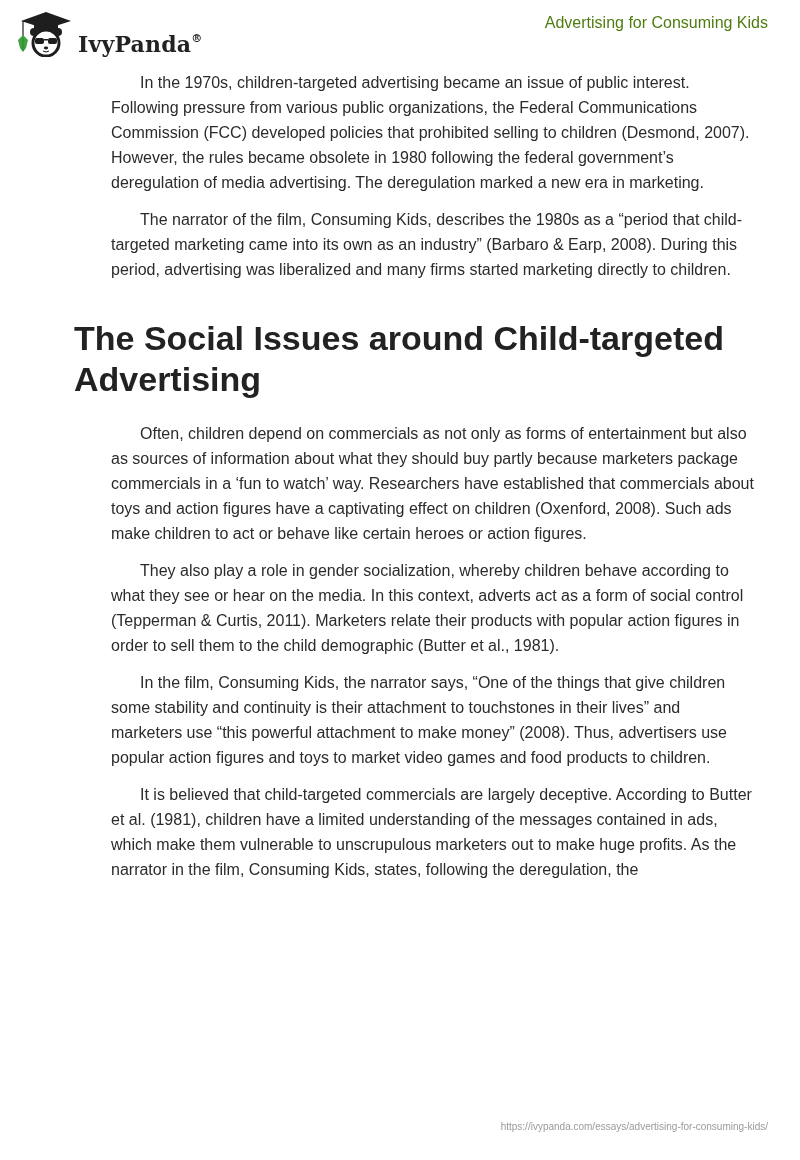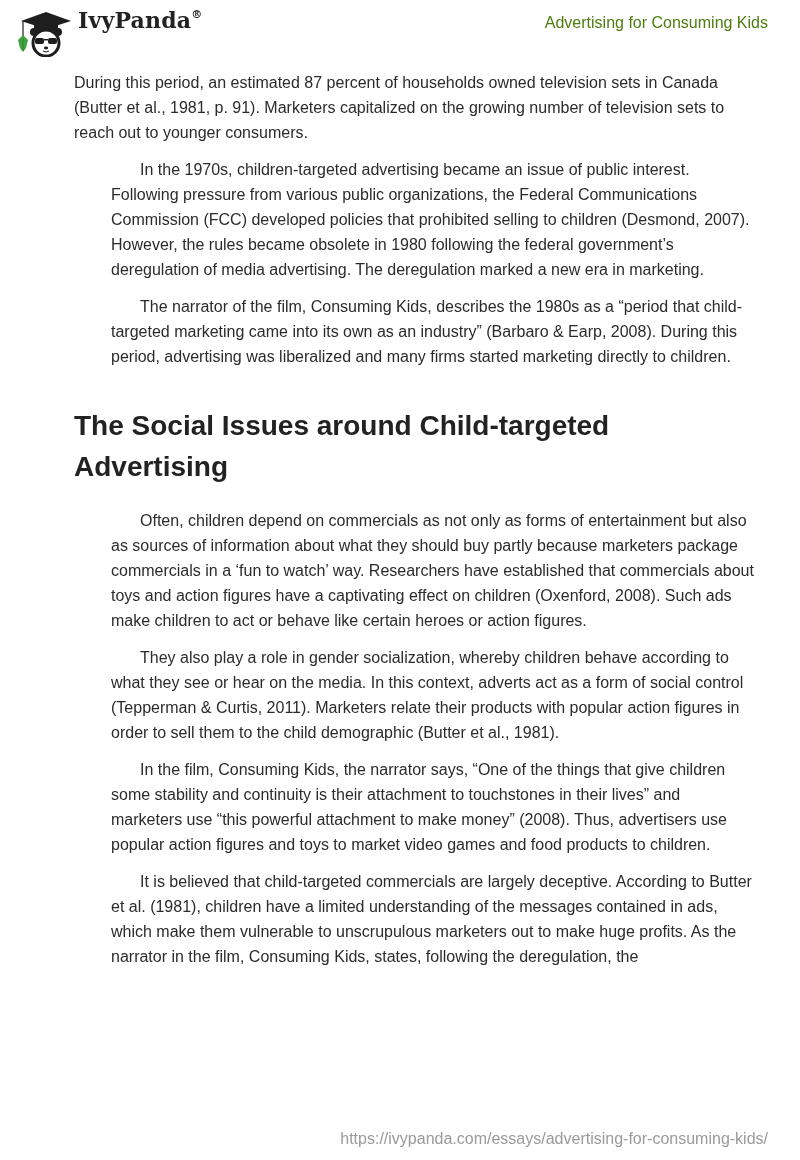"IvyPanda®" .logo { align-items: flex-start -> flex-end }
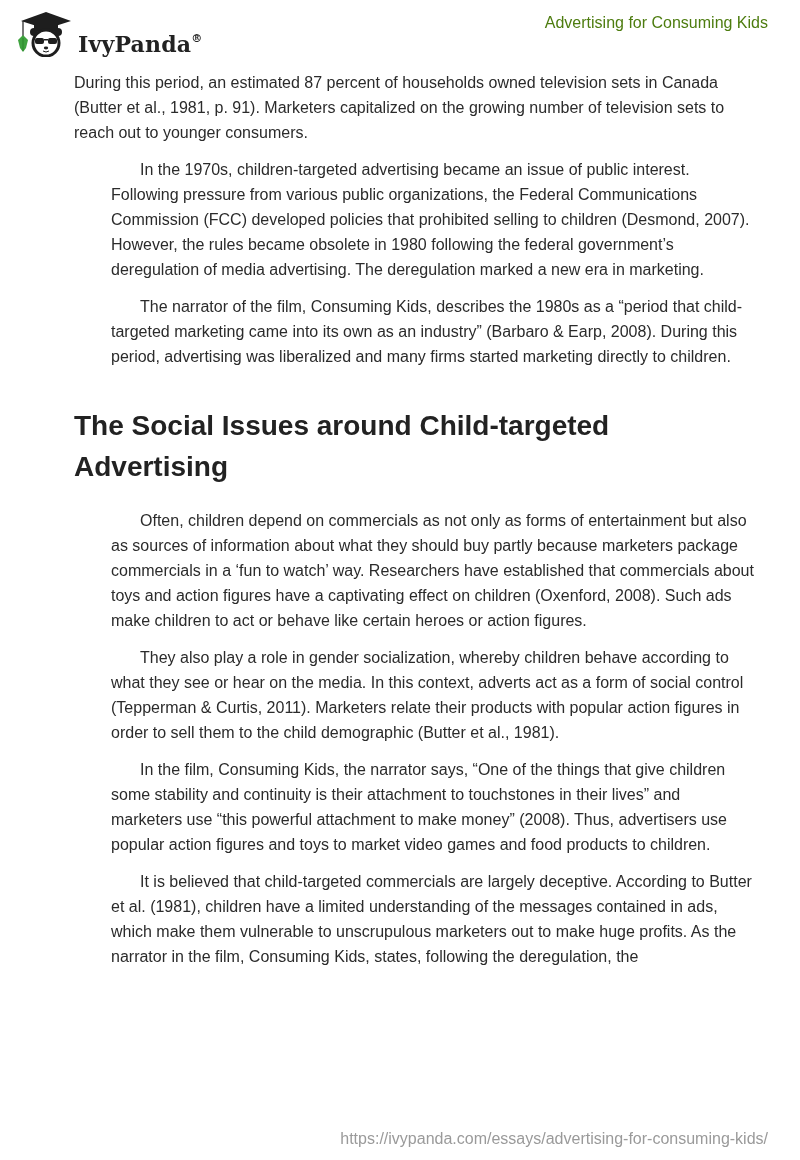"During this period, an estimated" p { html: <p>During this period, an estimated 87 percent of households owned television sets in Canada (Butter et al., 1981, p. 91). Marketers capitalized on the growing number of television sets to reach out to younger consumers.</p> -> none }
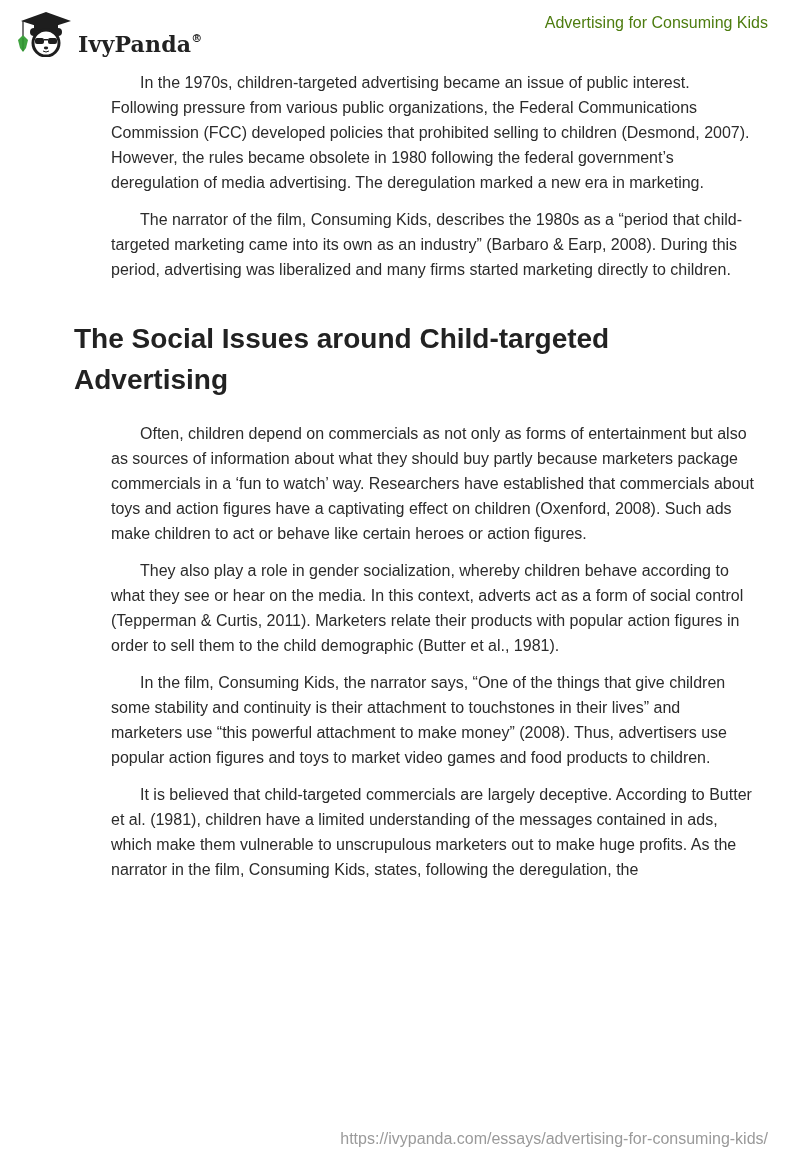"The Social Issues around Child-targeted" h2 { font-size: 28px -> 34px }
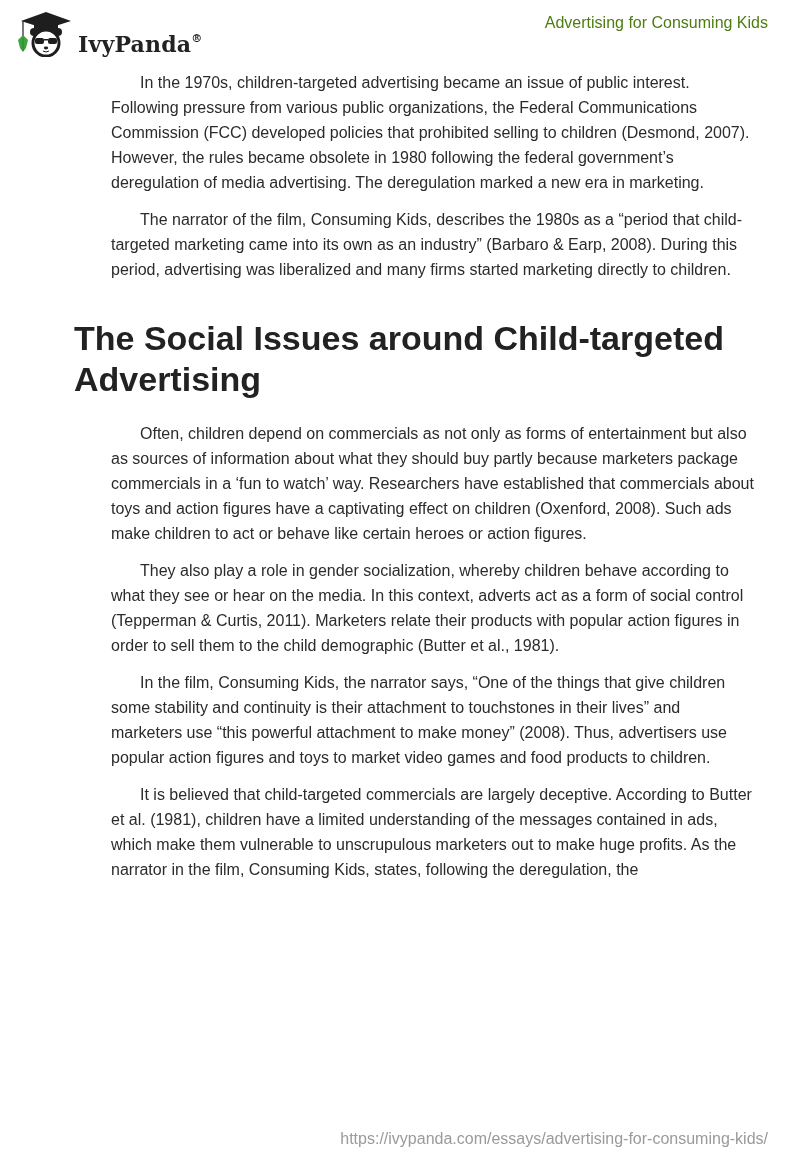"https://ivypanda.com/essays/advertising-" .footer-url { bottom: 12px -> 28px; font-size: 16px -> 10px }
